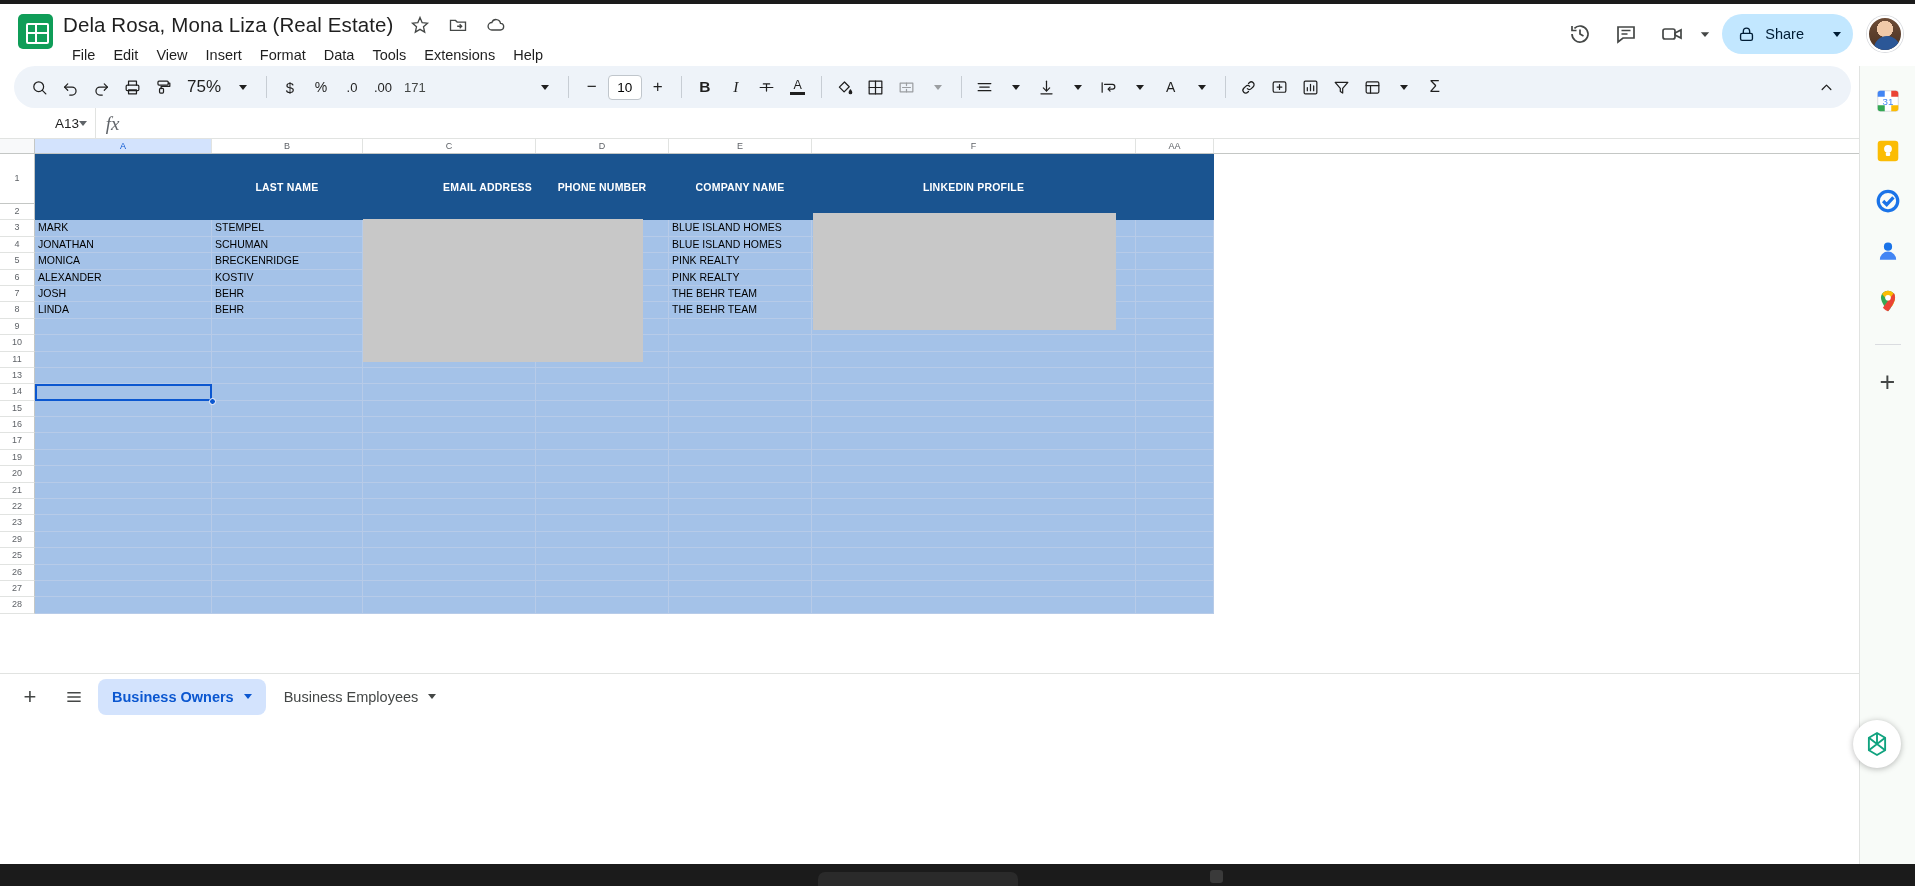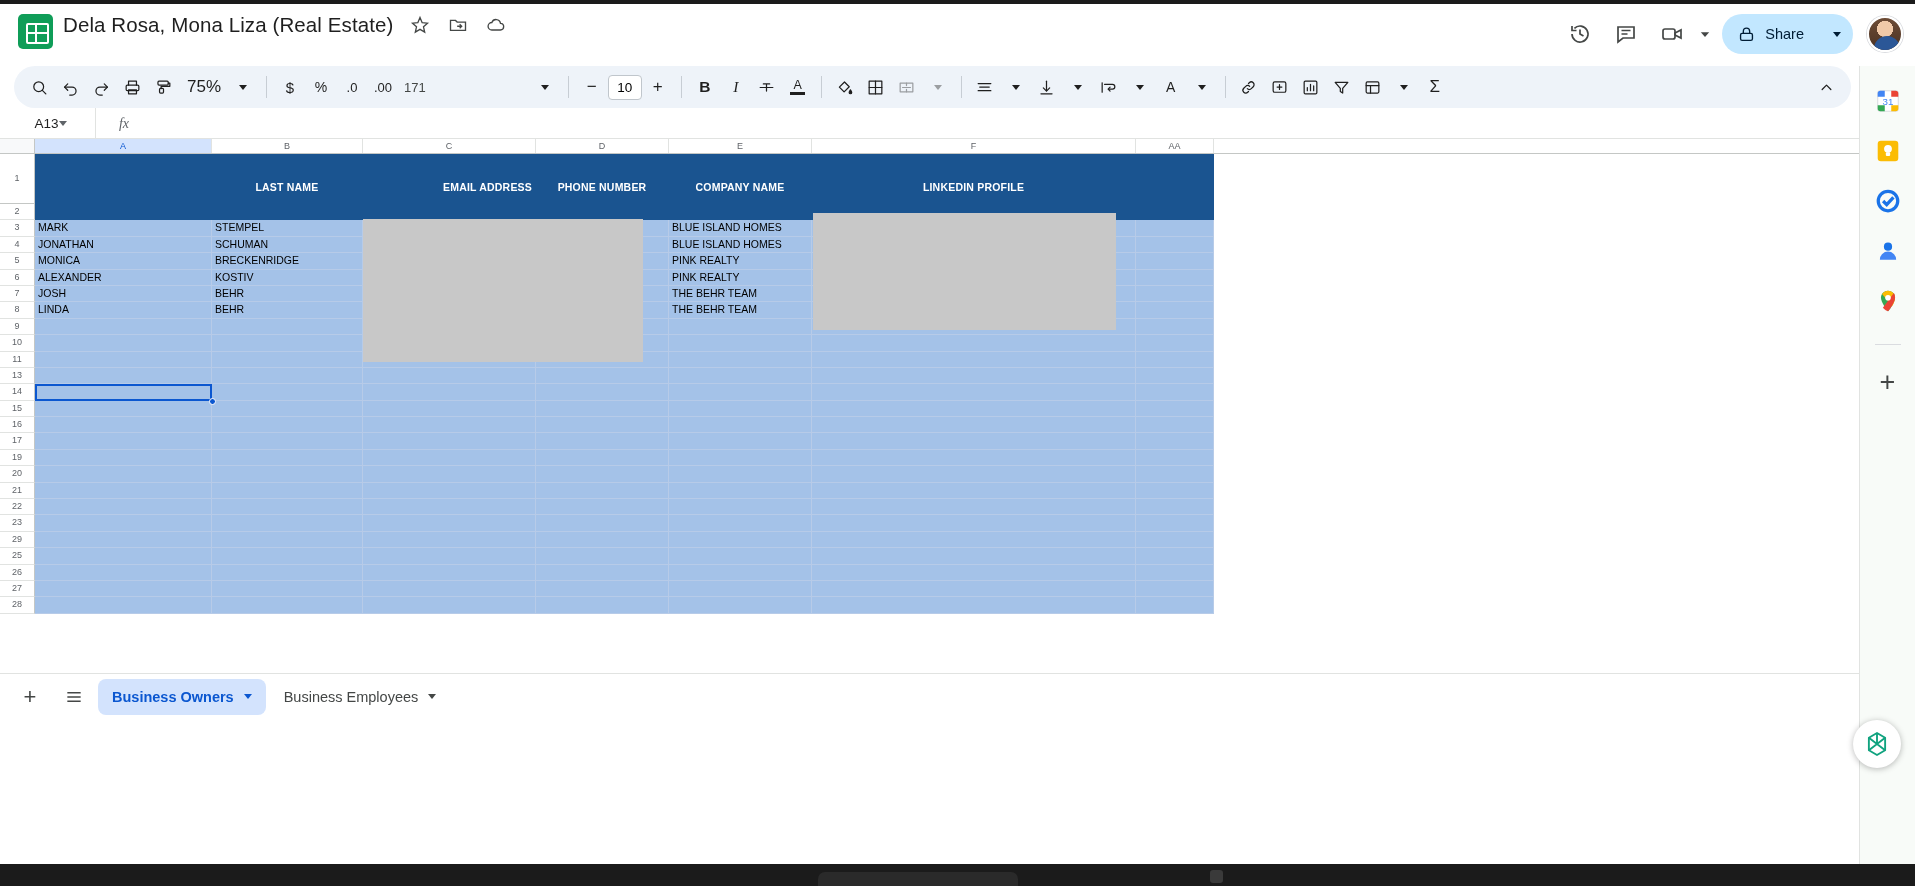"File" div { html: none -> <div> <div>File</div> <div>Edit</div> <div>View</div> <div>Insert</div> <div>Format</div> <div>Data</div> <div>Tools</div> <div>Extensions</div> <div>Help</div> </div> }
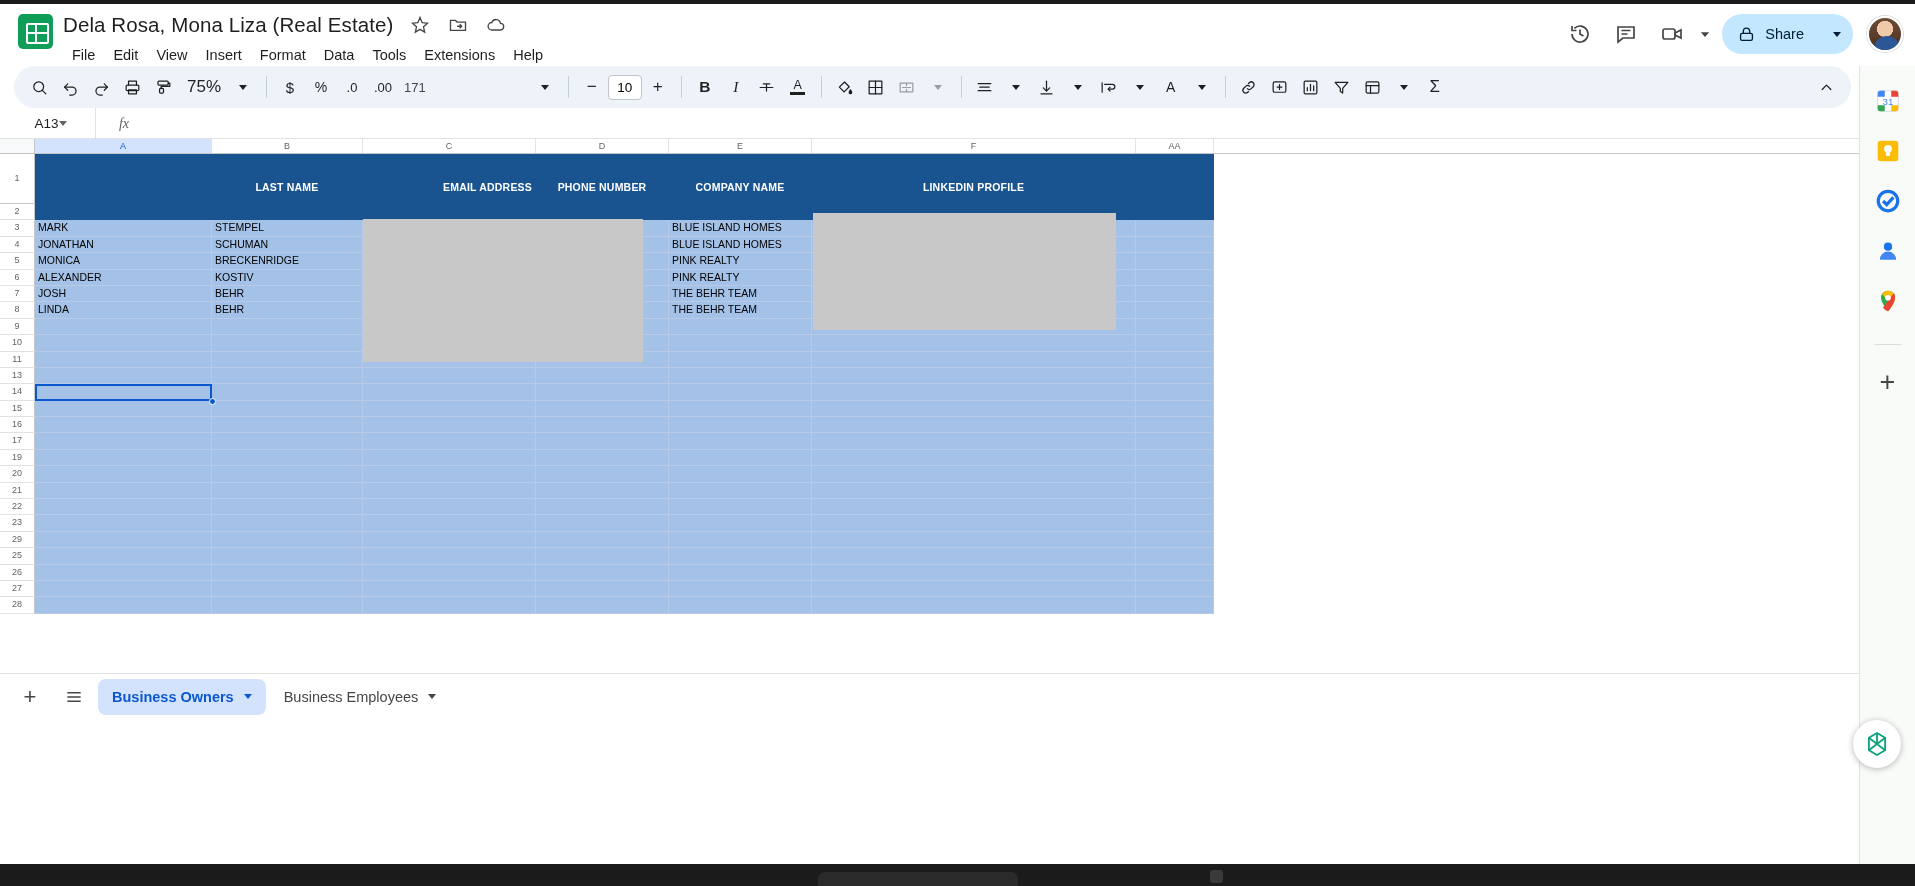"A13" #namebox { justify-content: center -> flex-end }
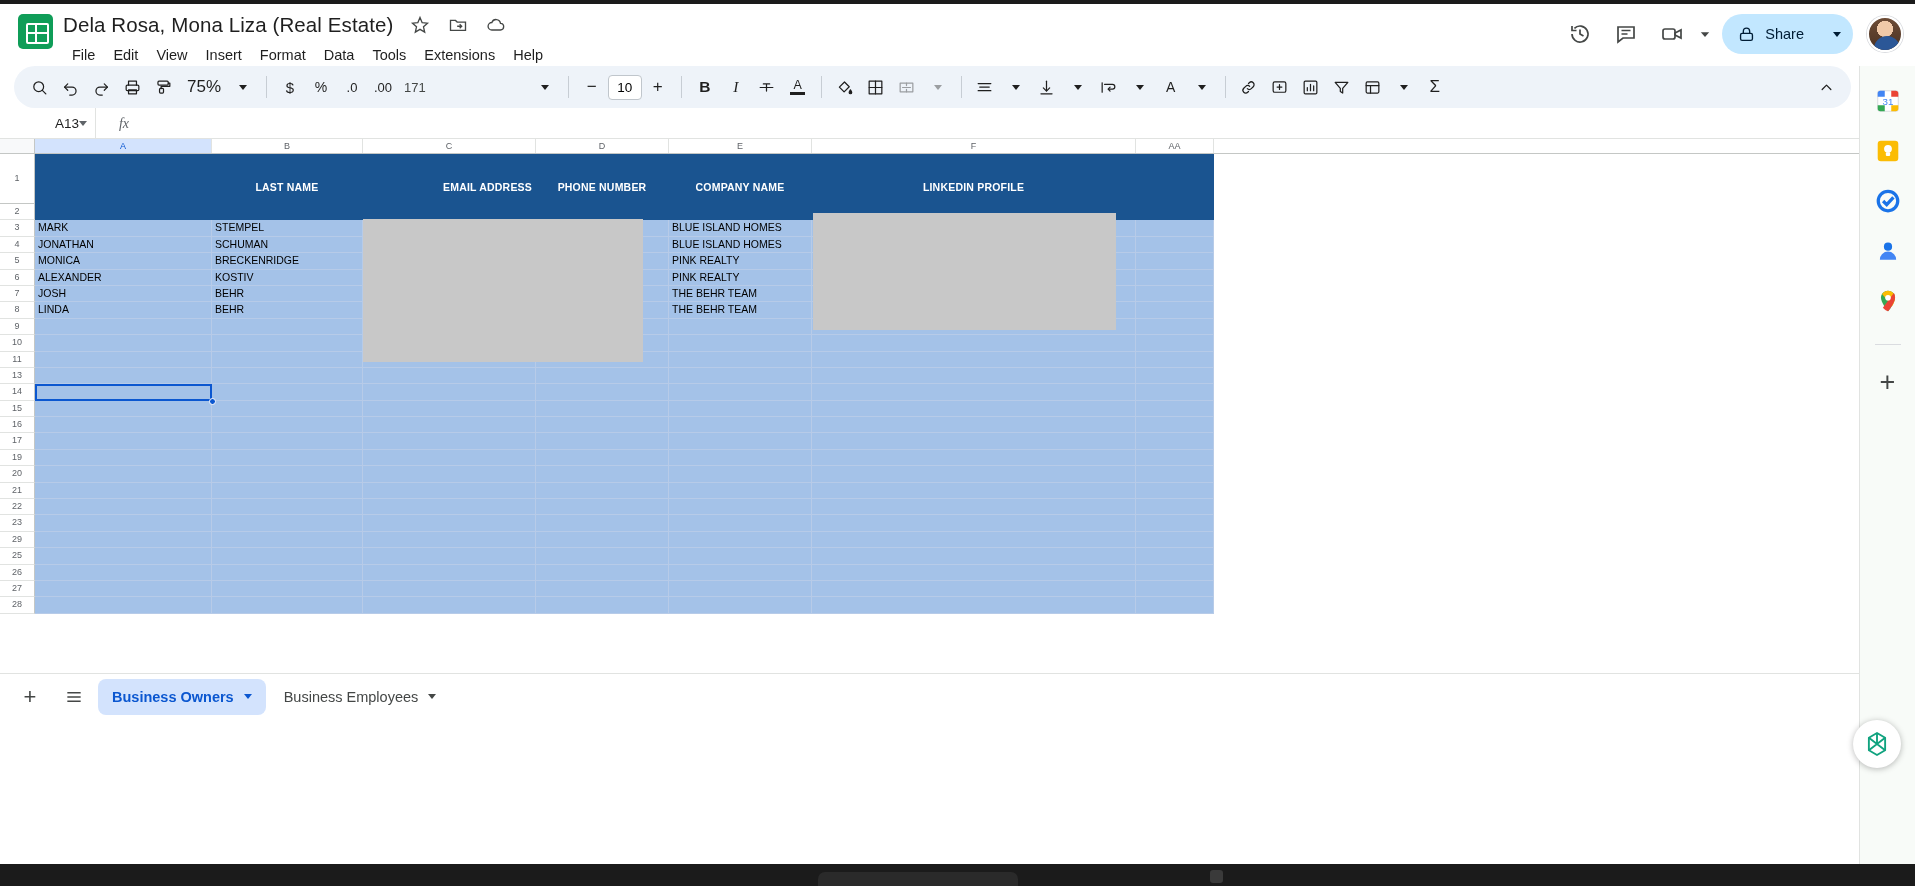"fx" #fx { font-size: 14px -> 19px; text-align: right -> center }
